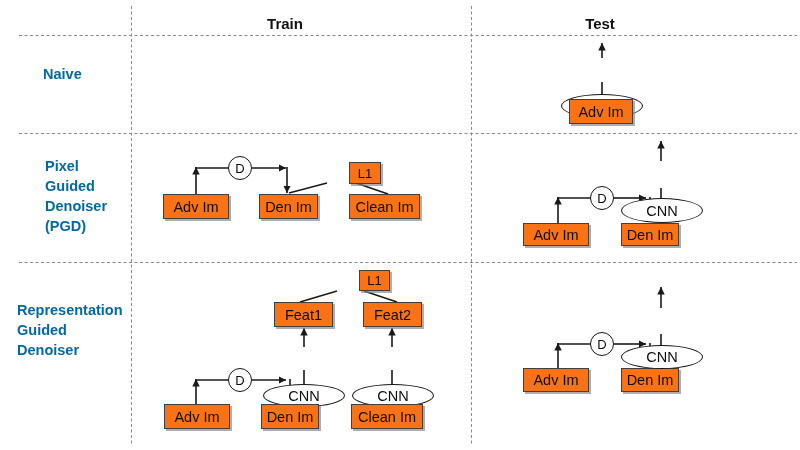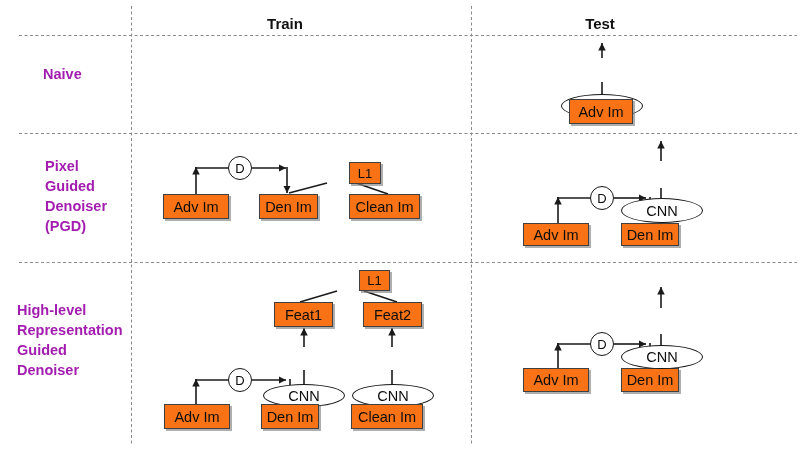"Naive" .rowlabel { color: #a21caf -> #0369a1 }
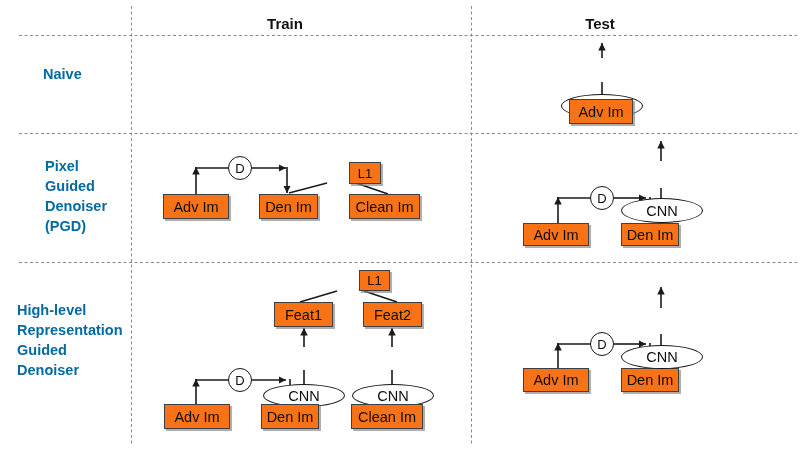"High-level" div { html: <div>High-level</div> -> none }
